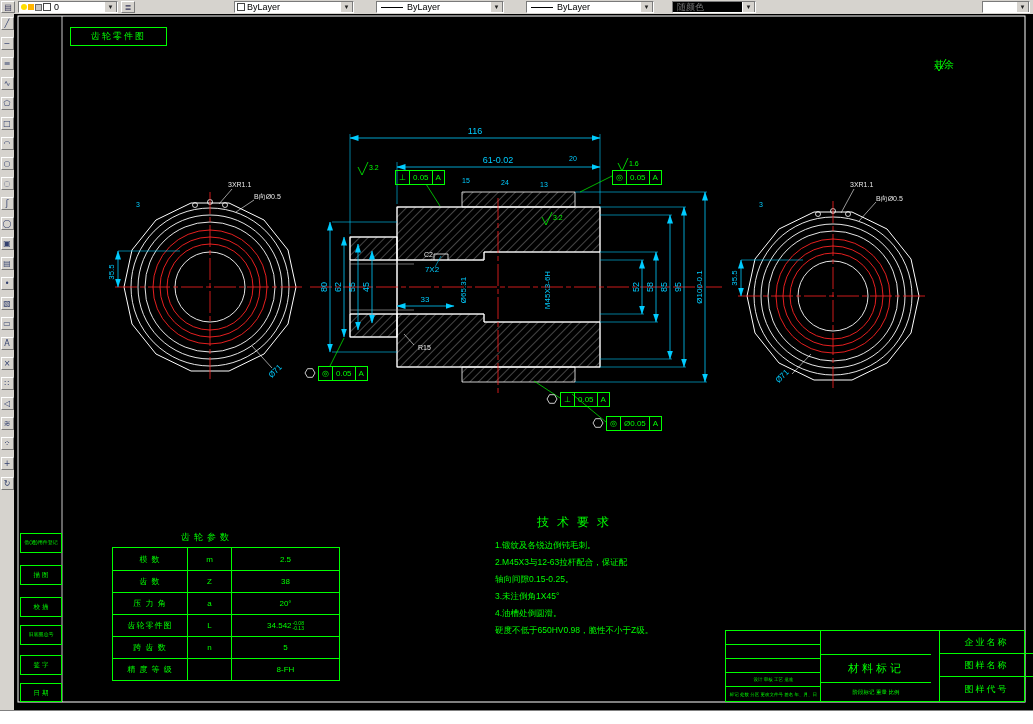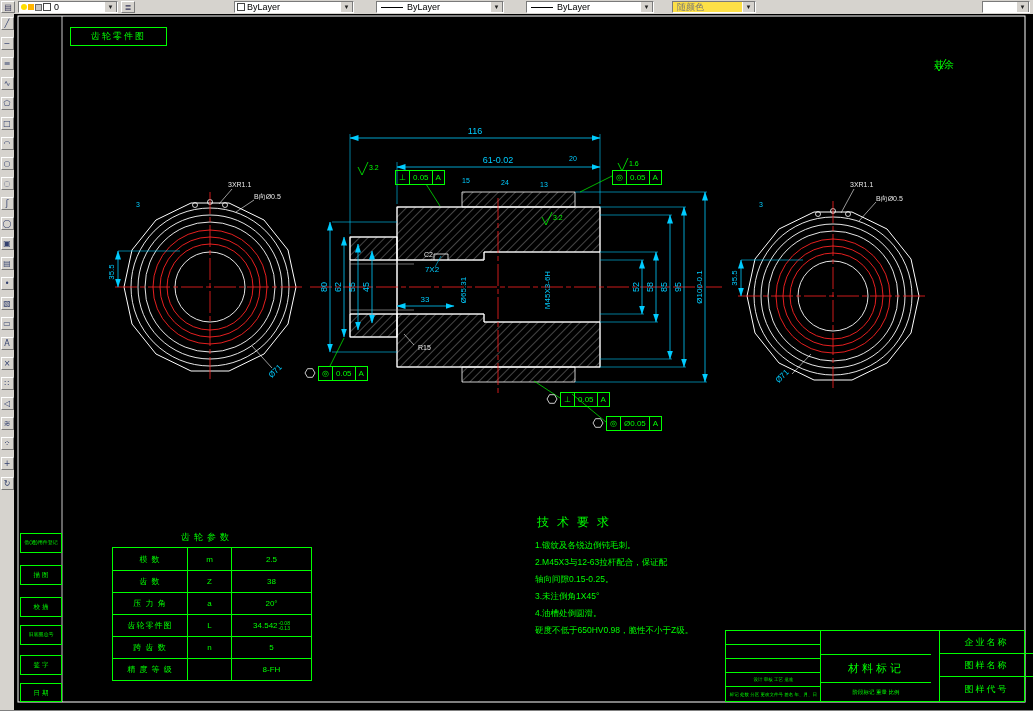"随颜色" .disabled-combo { background: #fde047 -> #000000 }
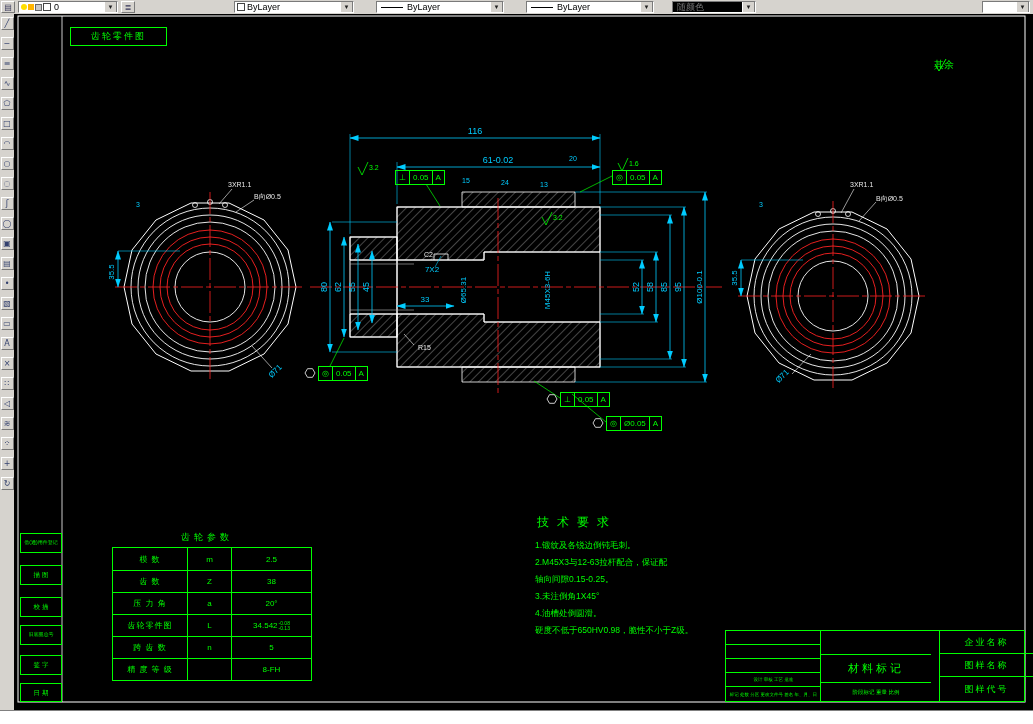"1.锻纹及各锐边倒钝毛刺。" .tech-line { margin-left: 40px -> none }
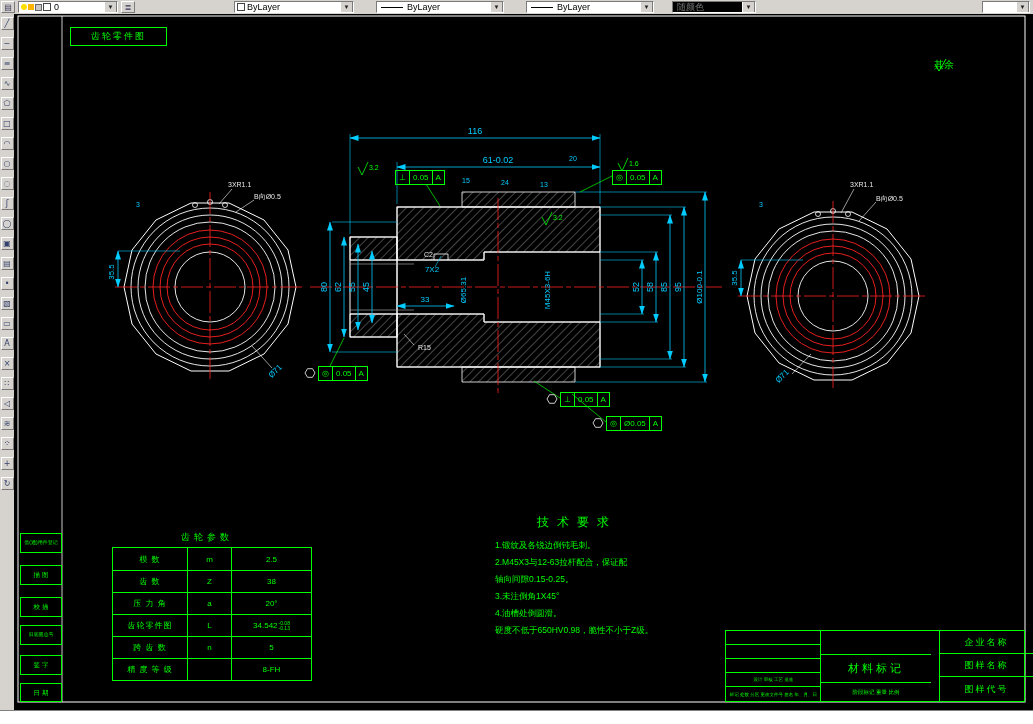"模 数" .gear-tbl { width: 200px -> 228px }
